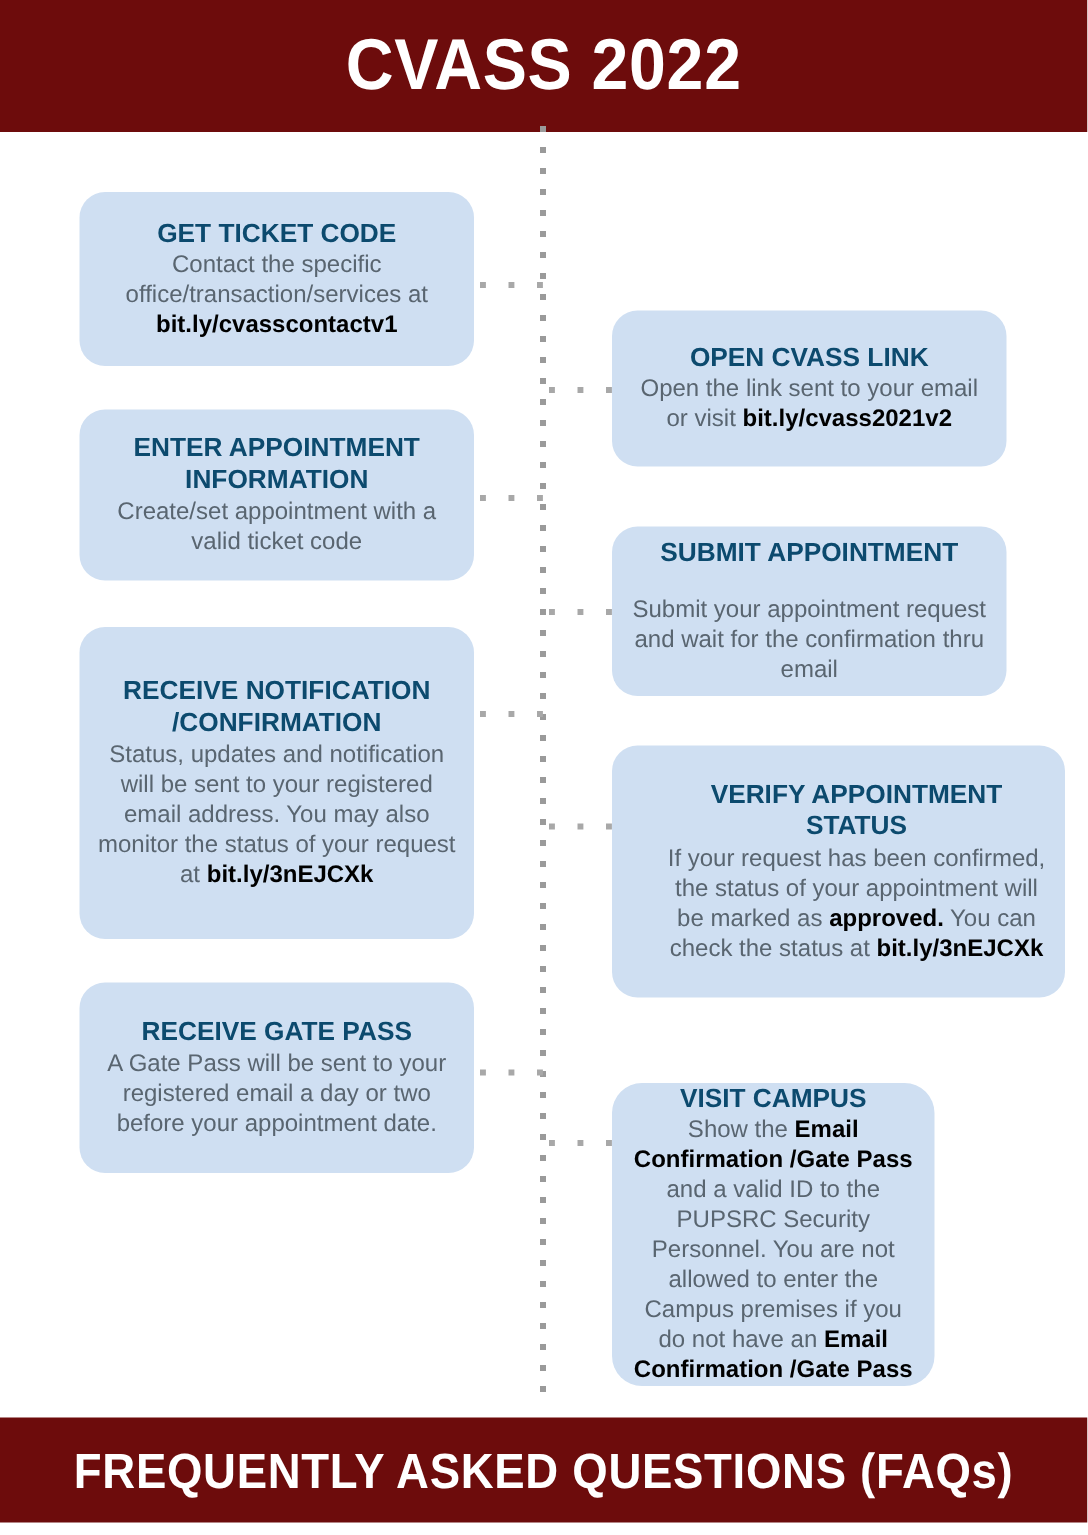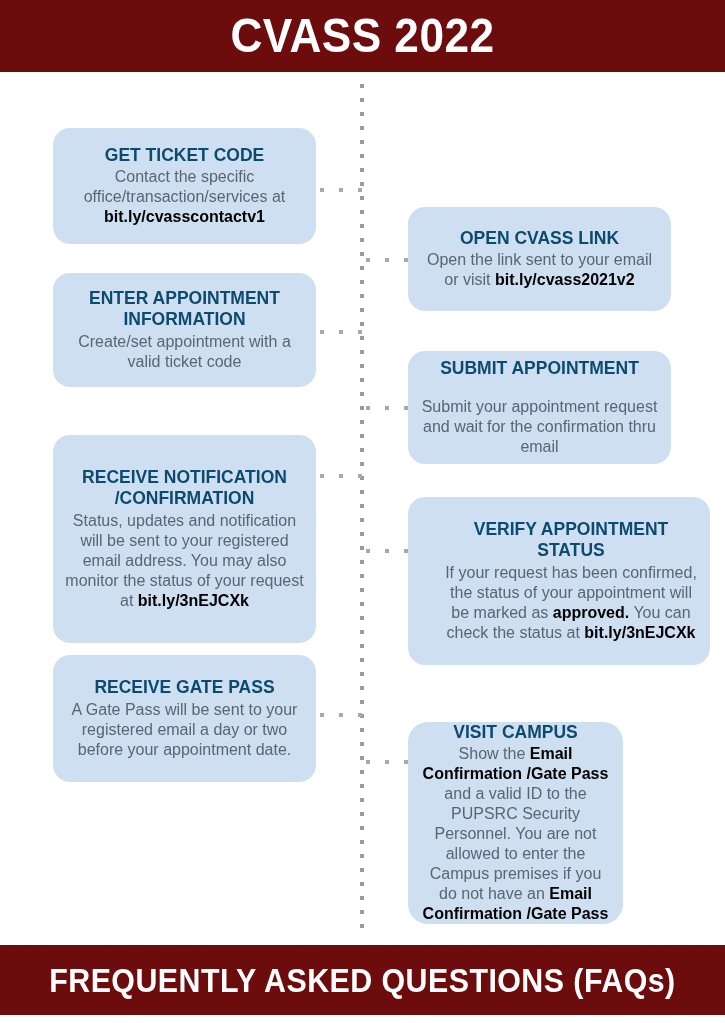"CVASS 2022" .banner-header { height: 72px -> 88px }
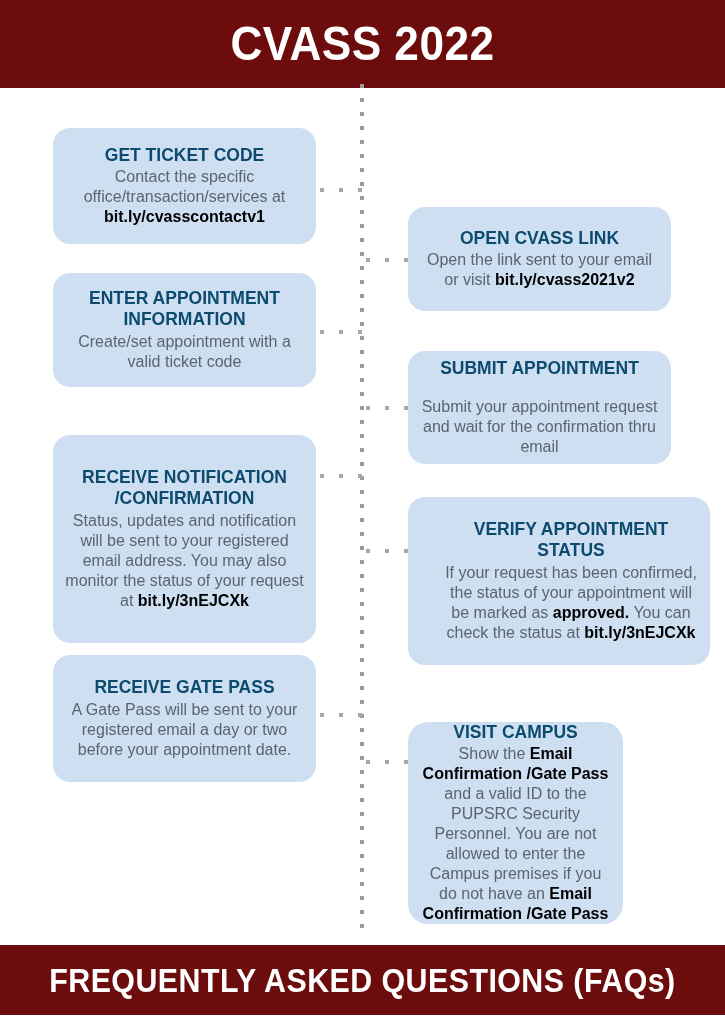"RECEIVE NOTIFICATION /CONFIRMATION" div.step-box { top: 435px -> 418px }
